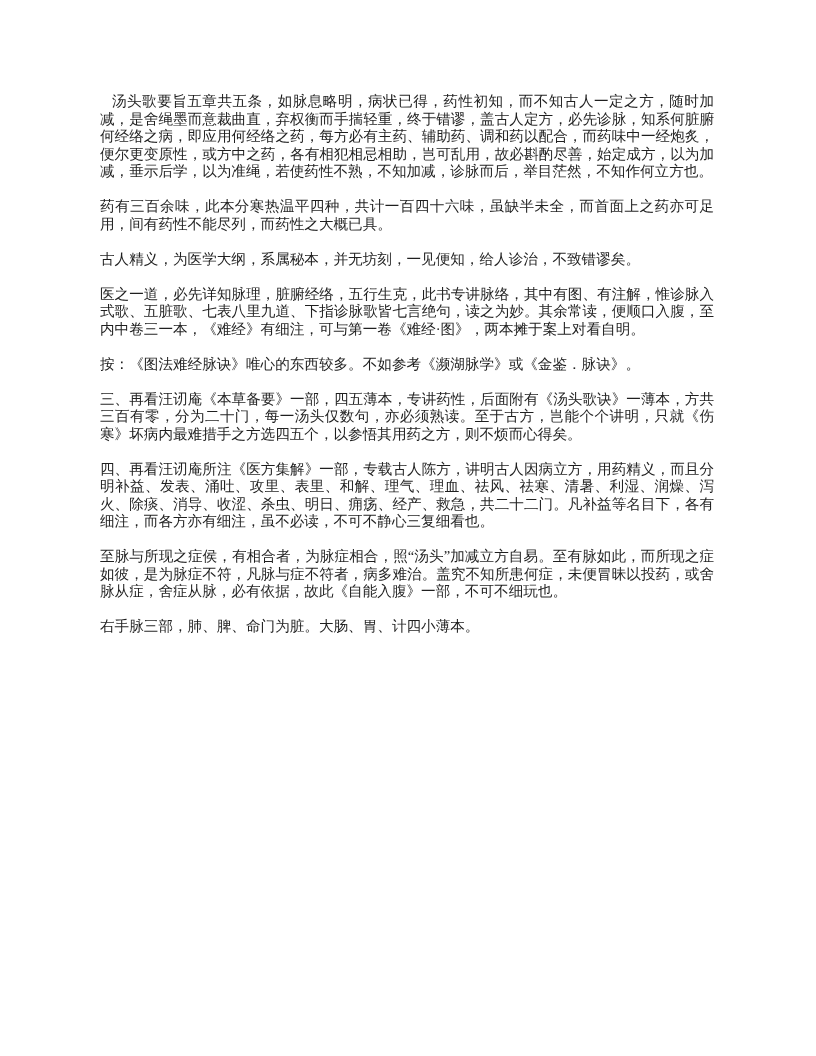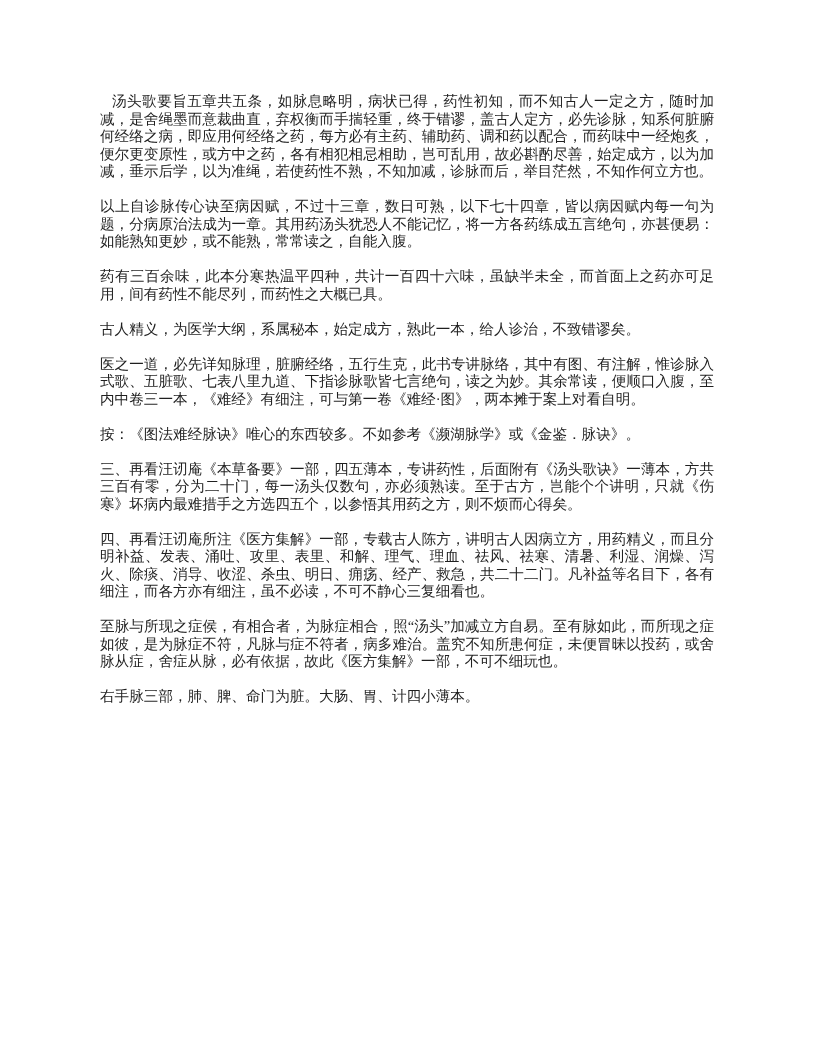"以上自诊脉传心诀至病因赋，不过十三章，数日可熟，以下七十四章，皆以病因赋内每一句" p.para { html: <p>以上自诊脉传心诀至病因赋，不过十三章，数日可熟，以下七十四章，皆以病因赋内每一句为题，分病原治法成为一章。其用药汤头犹恐人不能记忆，将一方各药练成五言绝句，亦甚便易：如能熟知更妙，或不能熟，常常读之，自能入腹。</p> -> none }
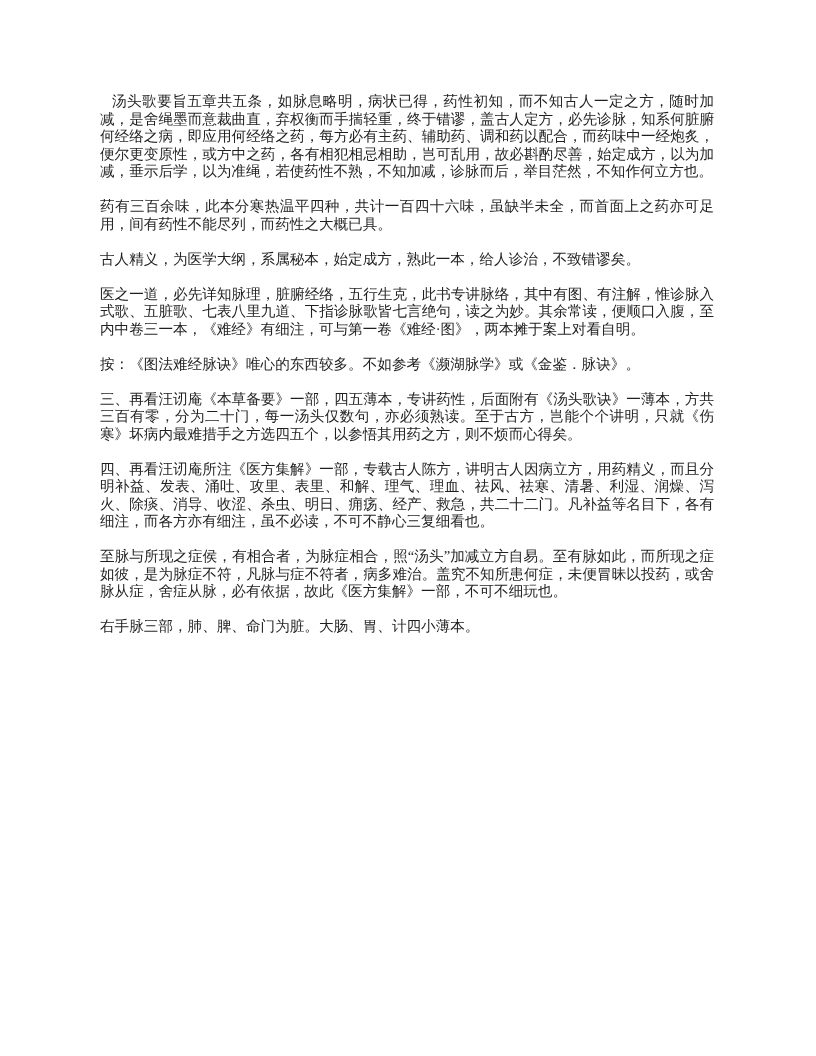"古人精义，为医学大纲，系属秘本，始定成方，熟此一本，给人诊治，不致错谬矣。" p.para { text: 始定成方，熟此一本 -> 并无坊刻，一见便知 }
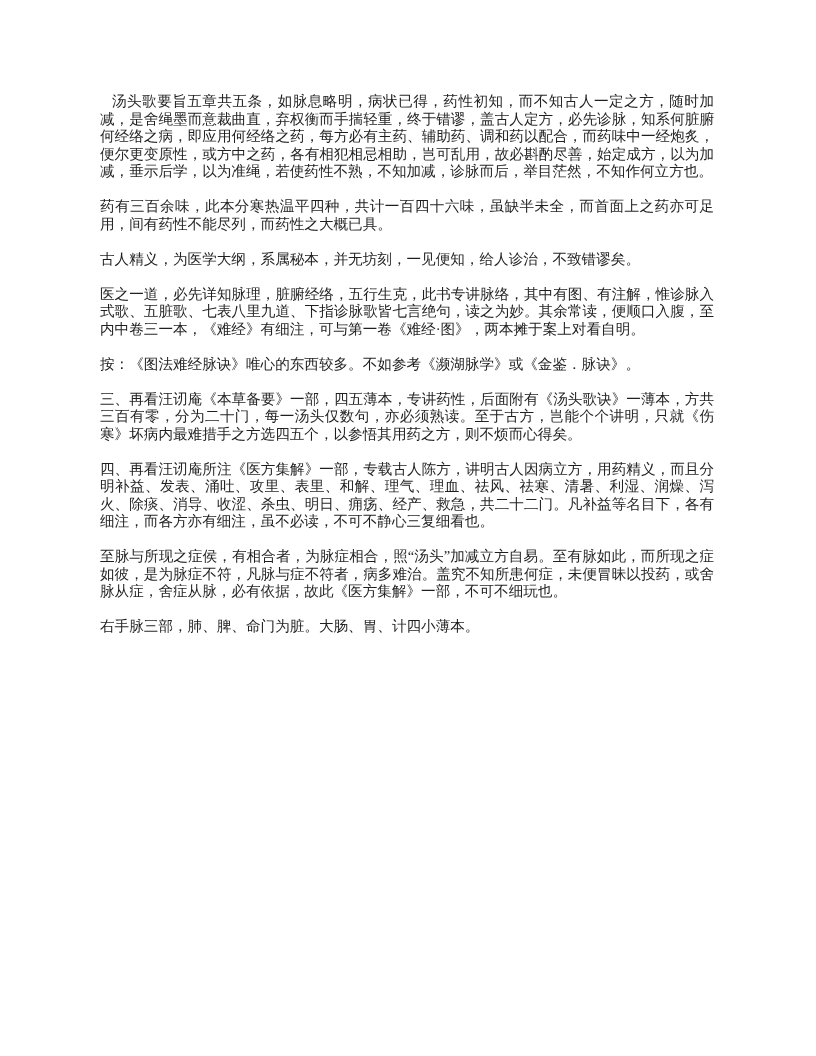"至脉与所现之症侯，有相合者，为脉症相合，照“汤头”加减立方自易。至有脉如此，而所" p.para { text: 医方集解 -> 自能入腹 }
